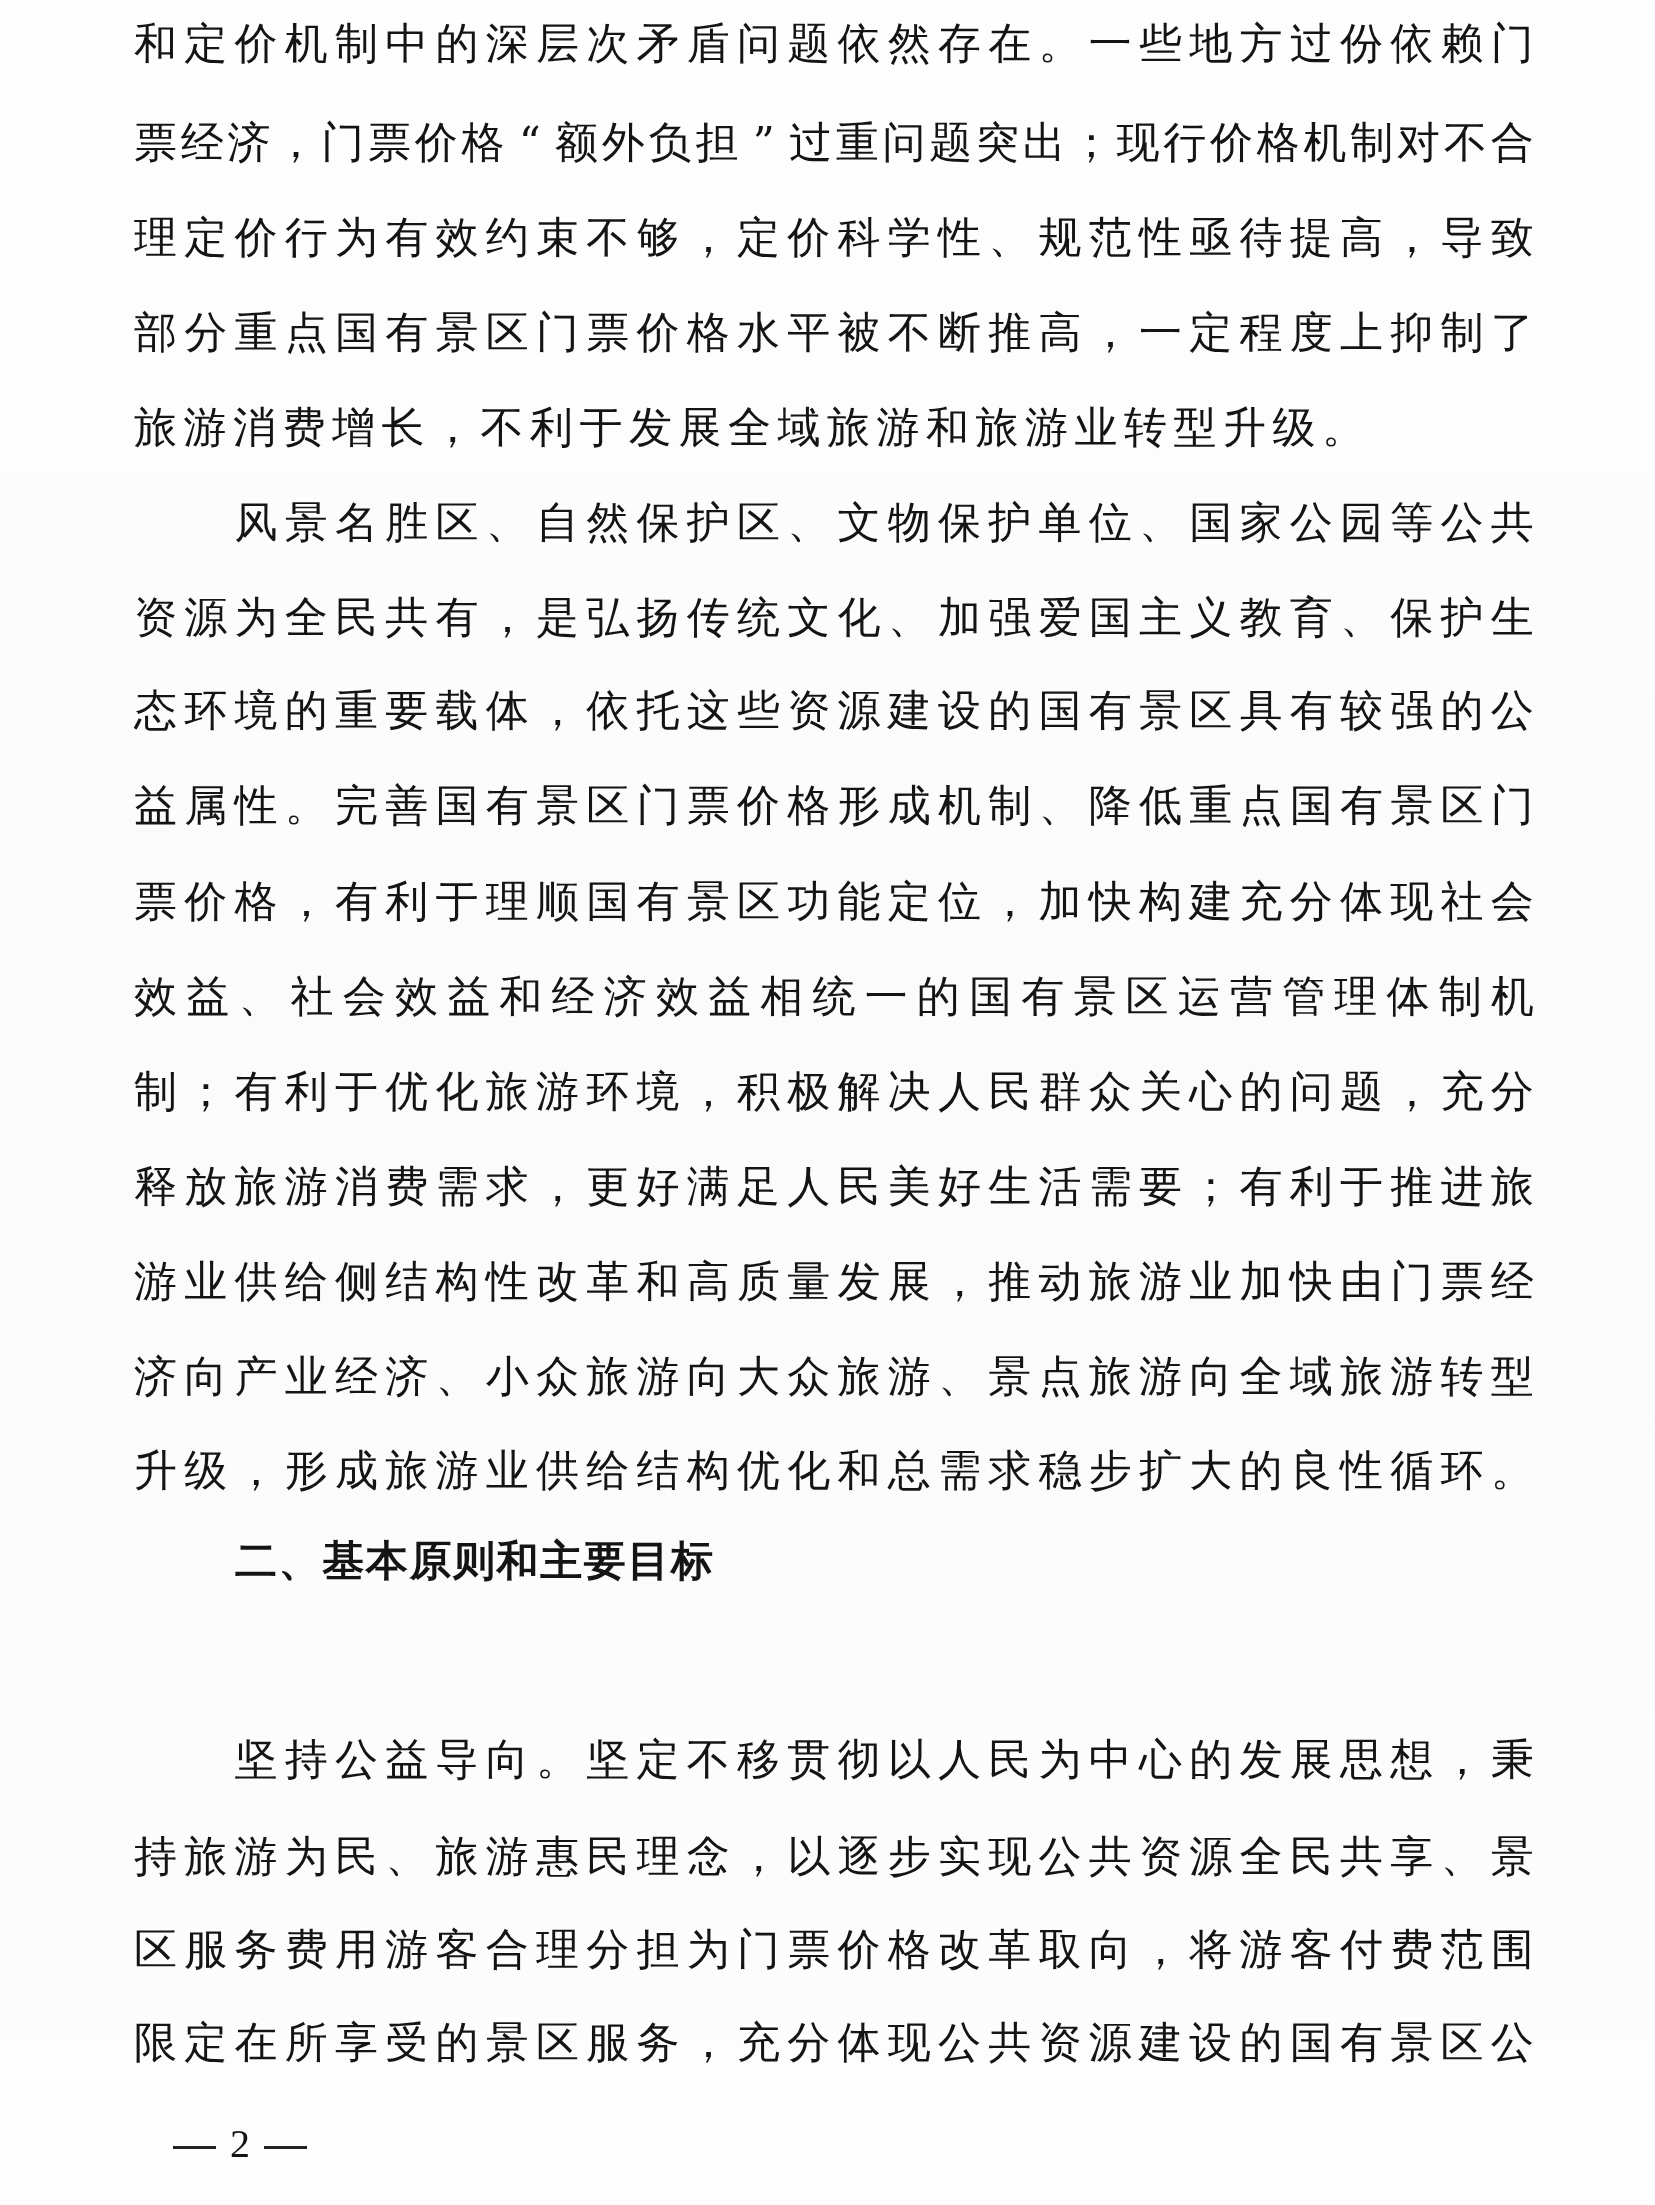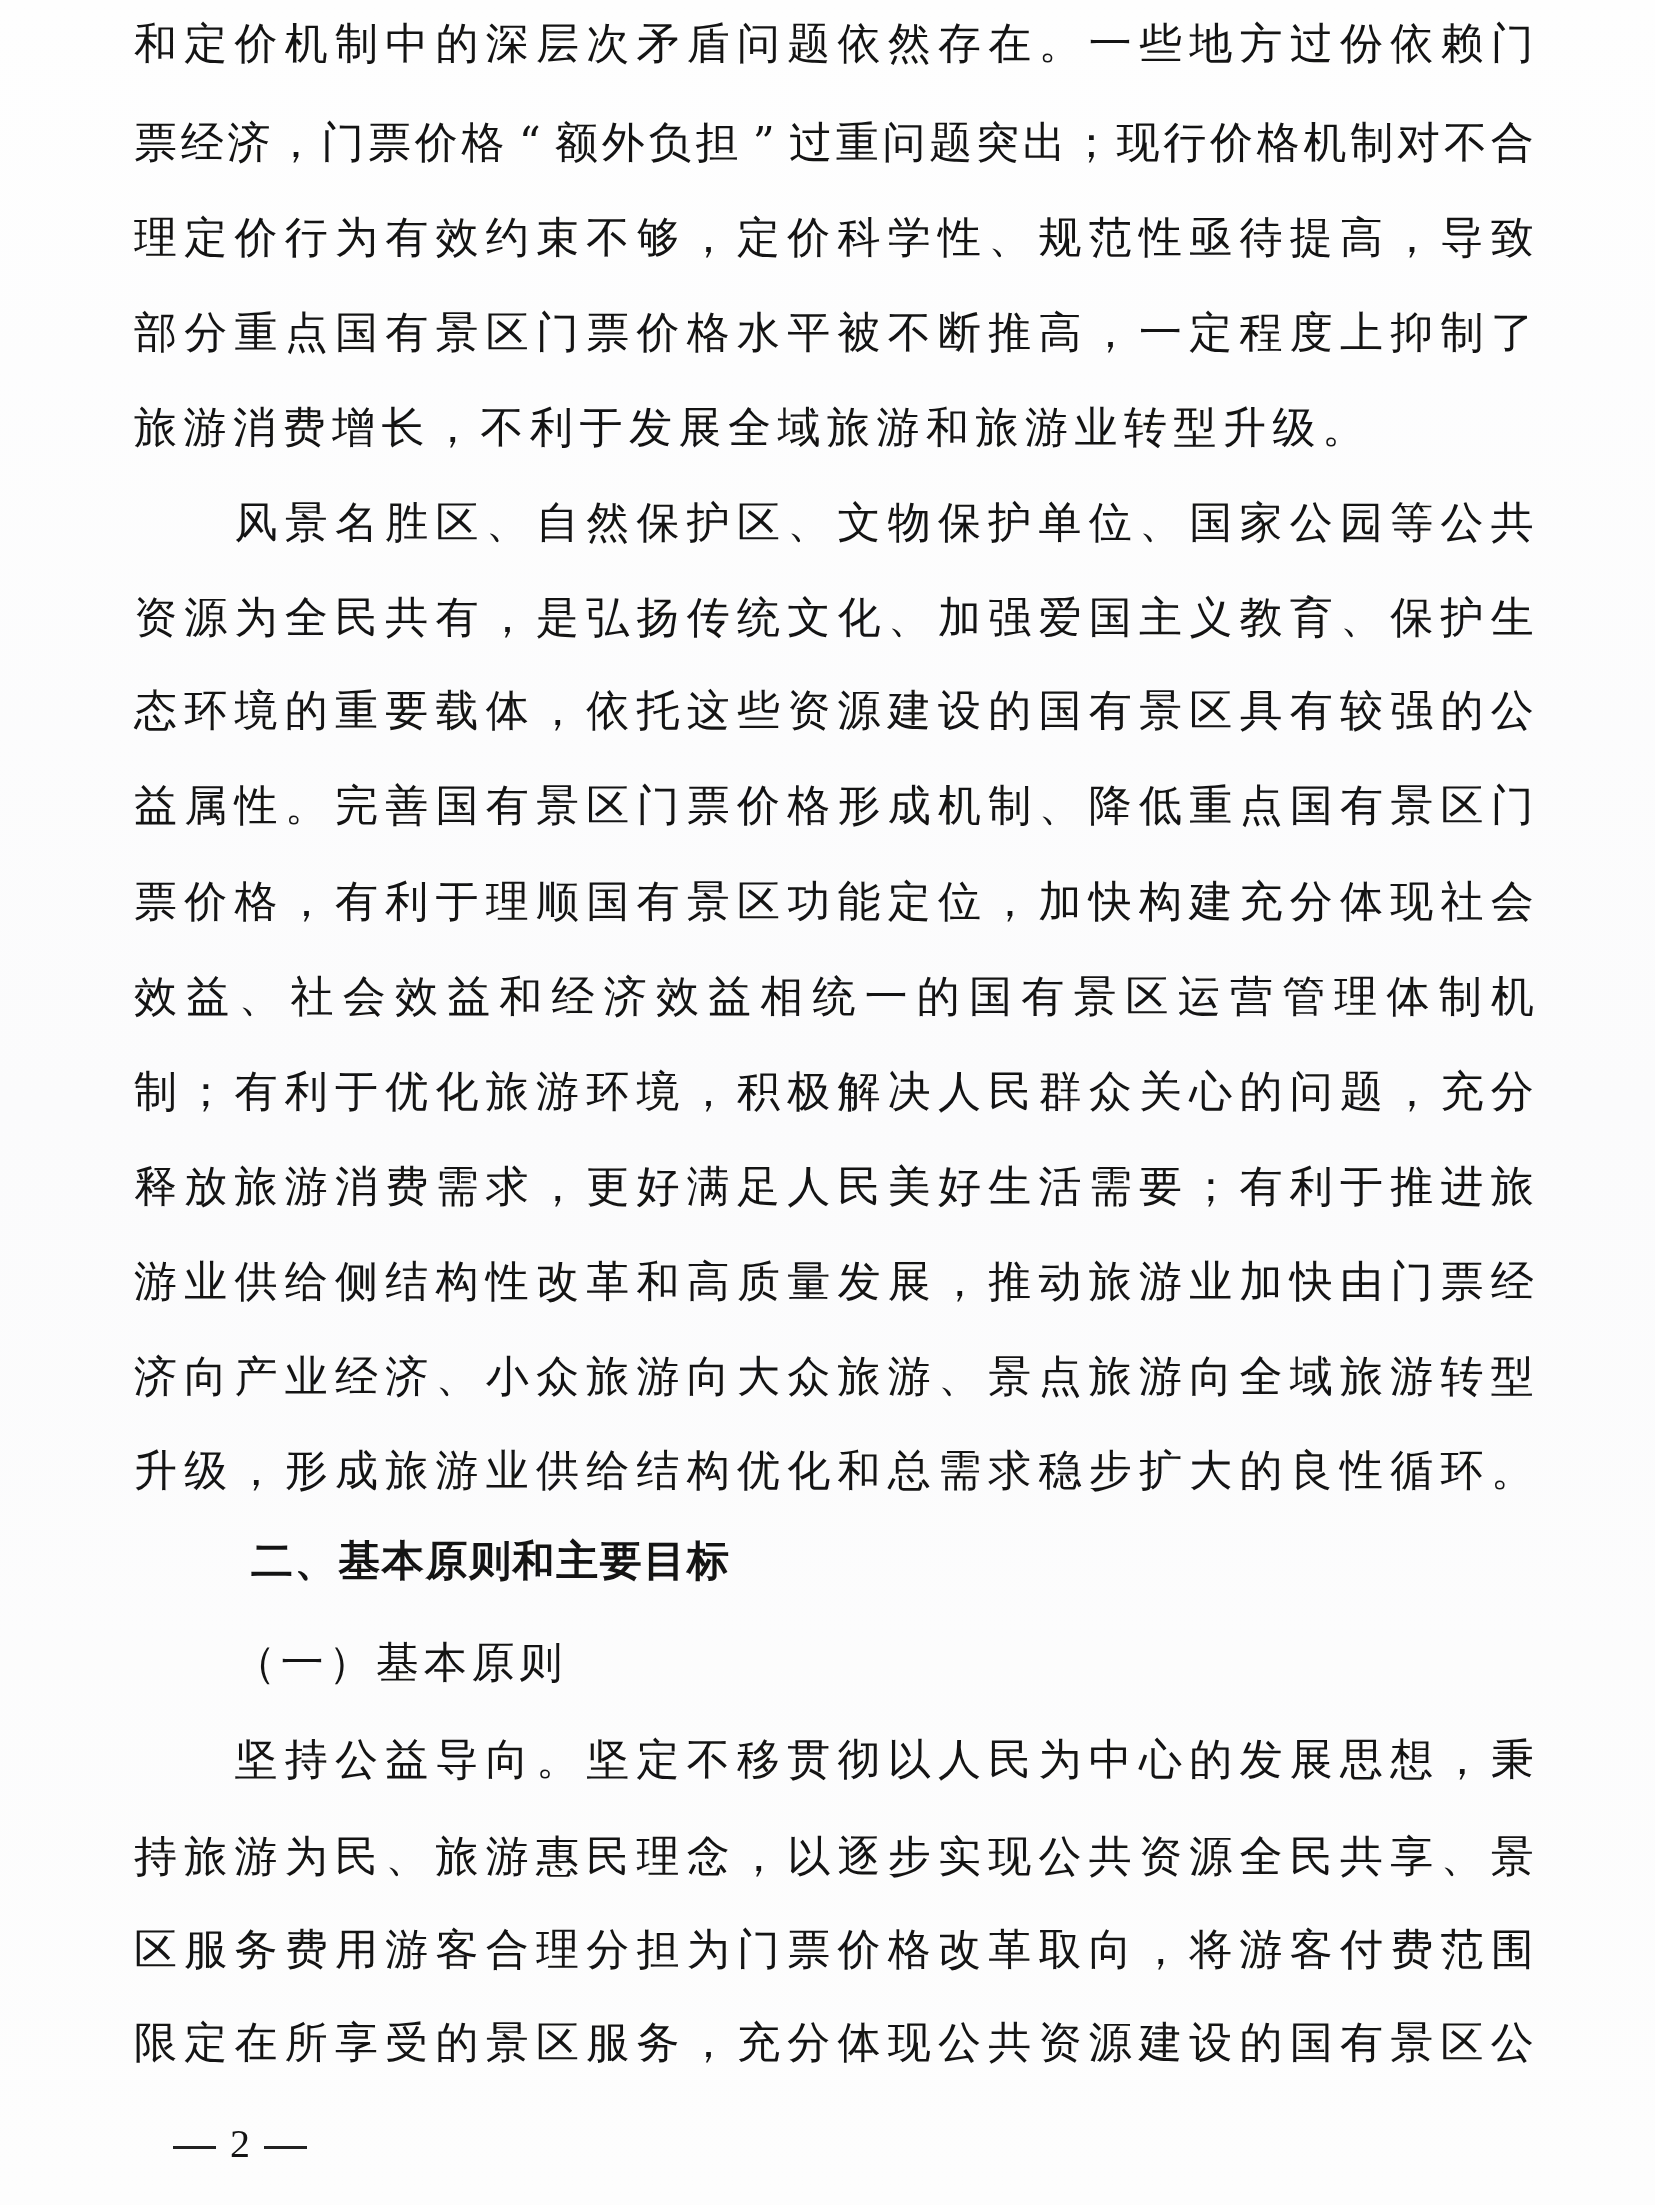"二、基本原则和主要目标" .heading { left: 251px -> 235px }
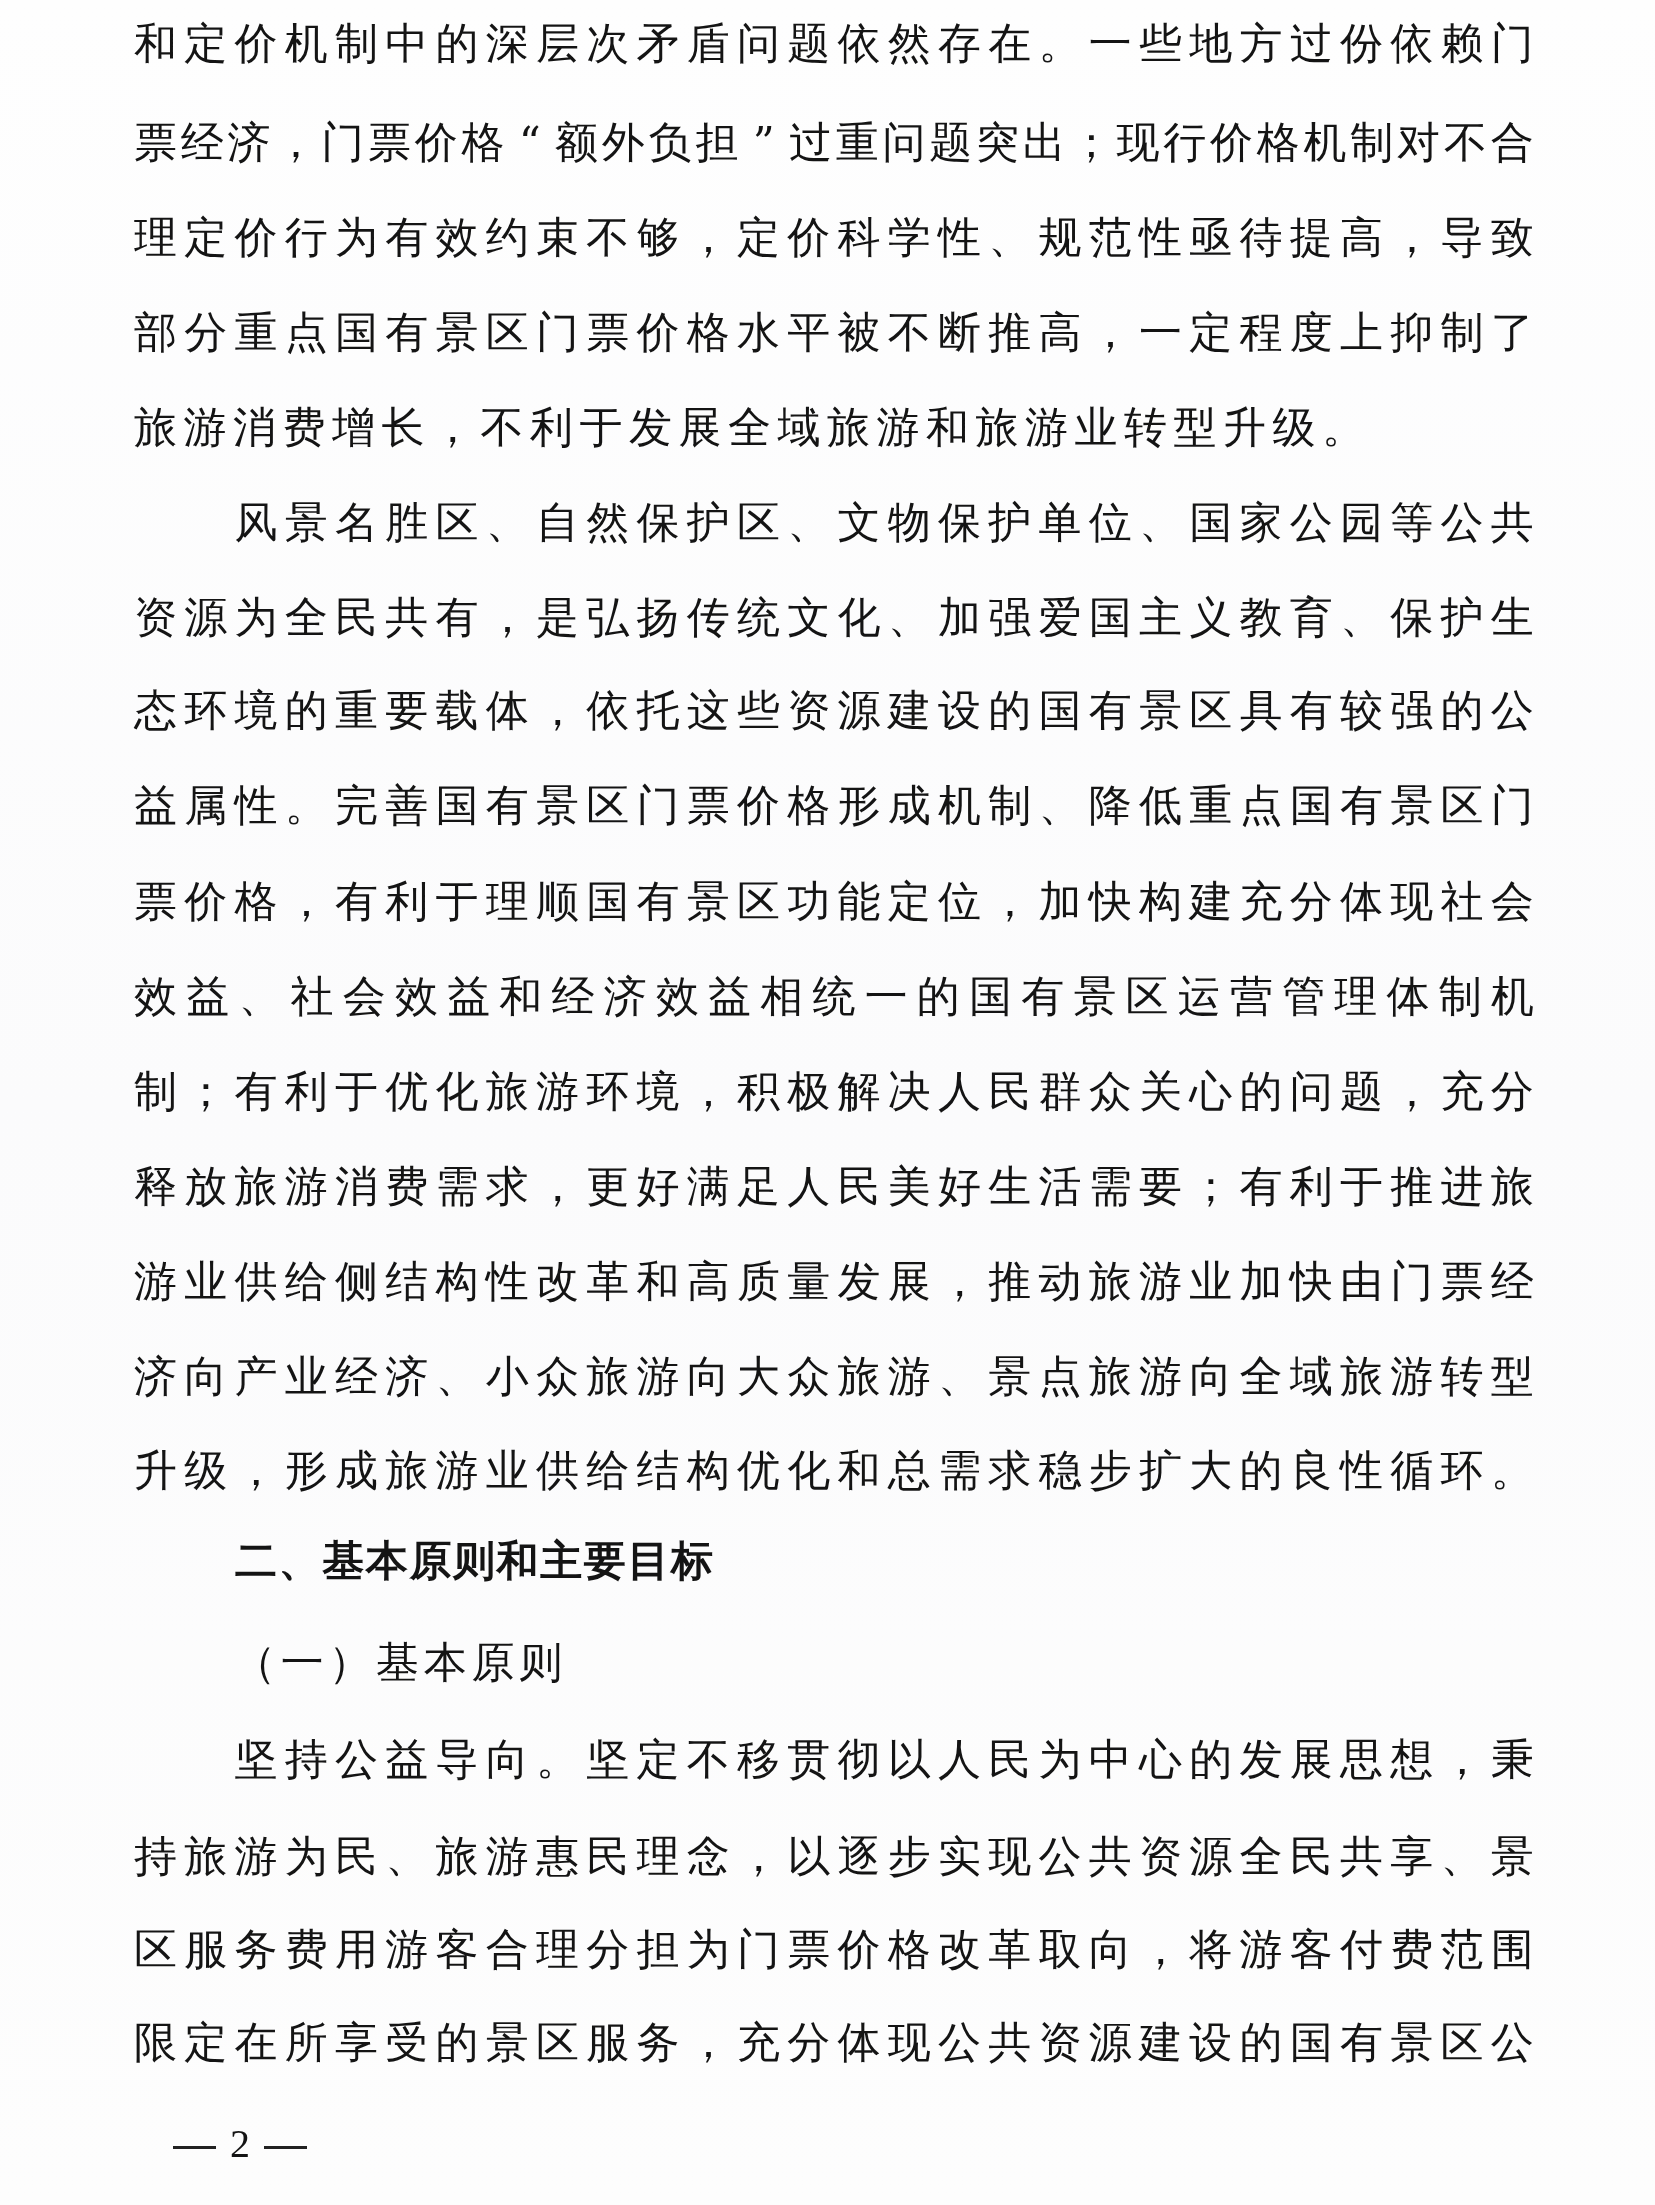"（一）基本原则" div.subheading { html: <div>（一）基本原则</div> -> none }
